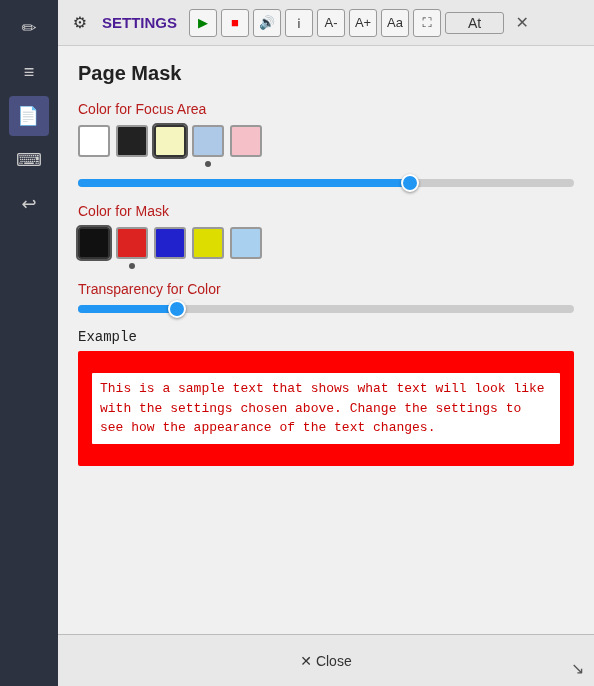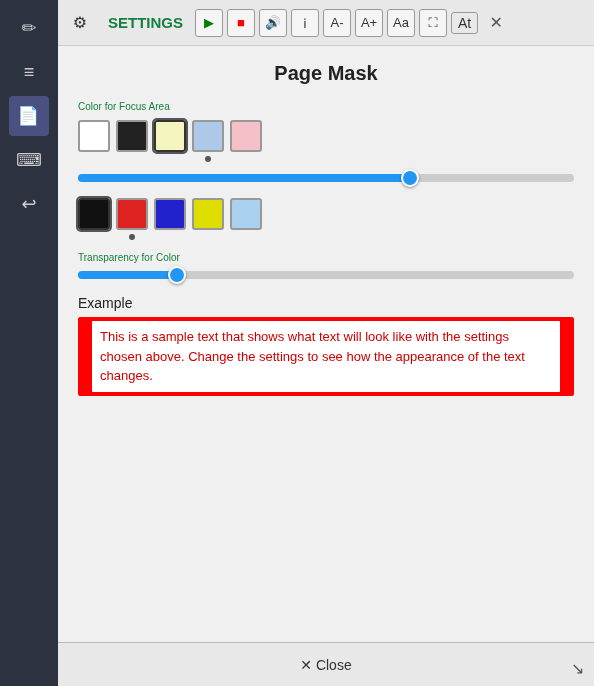"SETTINGS" .toolbar-title { color: #15803d -> #4c1d95; margin-left: 10px -> 4px }
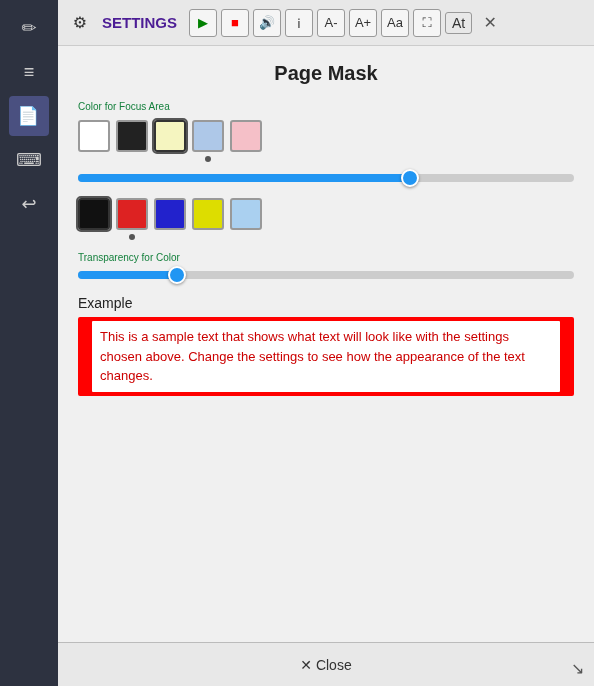"At" .toolbar-at-badge { padding: 2px 6px -> 2px 22px }
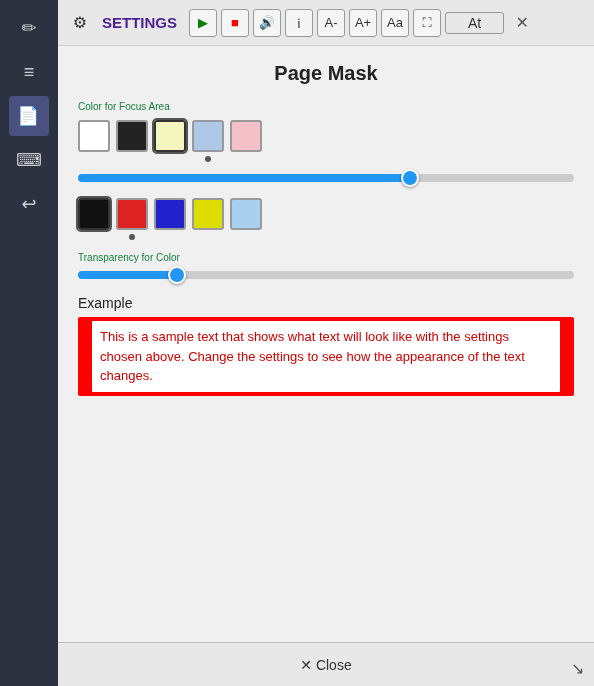"Page Mask" .panel-title { text-align: center -> none }
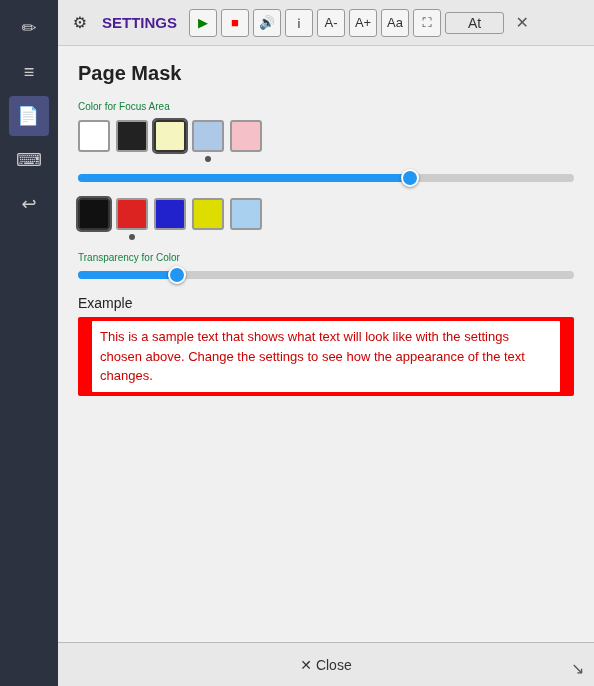"Color for Focus Area" .section-label { color: #15803d -> #b91c1c; font-size: 10px -> 14px }
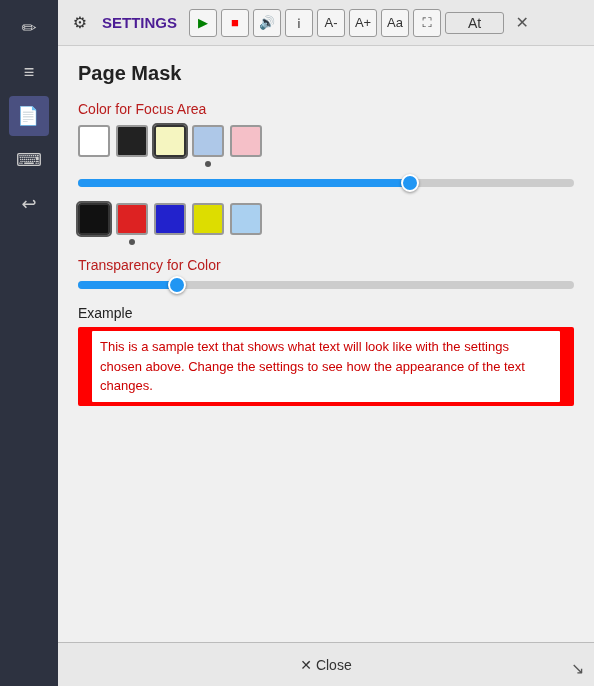"Color for Mask" div.section-label { html: none -> <div>Color for Mask</div> }
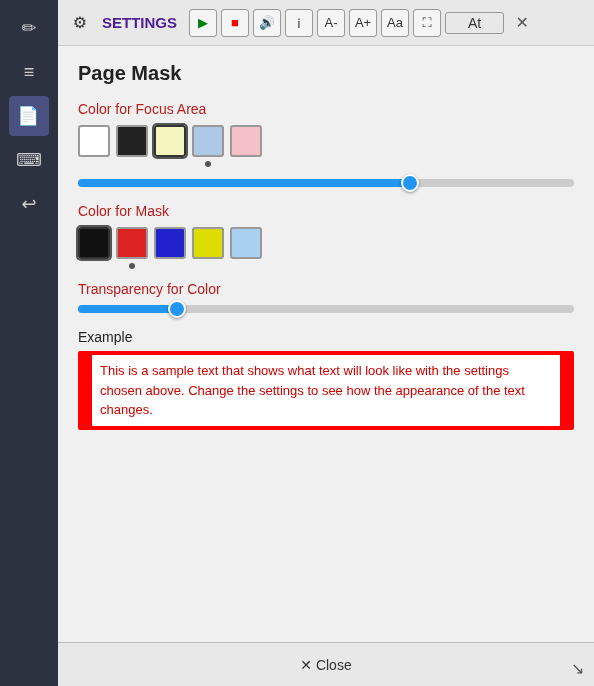"Example" .example-section { font-family: none -> Liberation Mono, monospace }
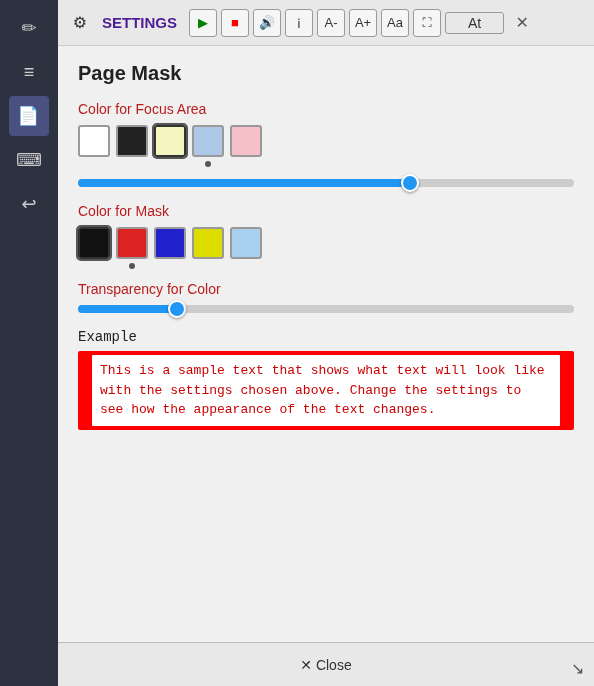"This is a sample text" .example-box { padding: 2px 12px -> 20px 12px }
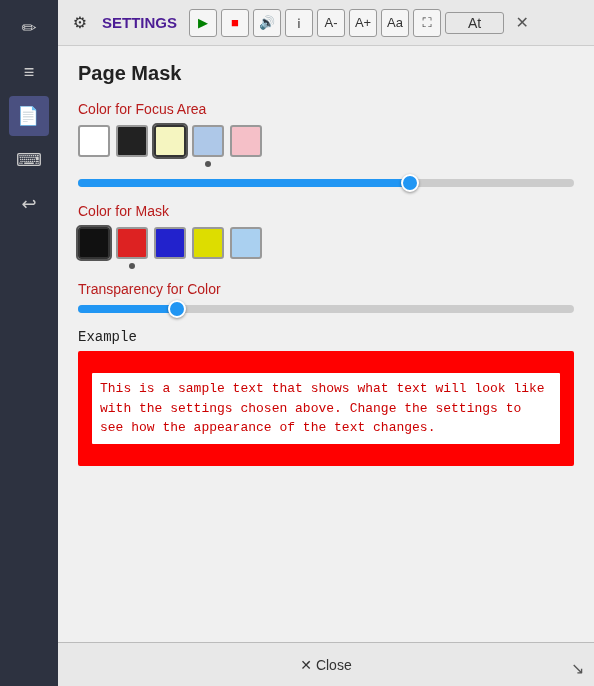"✕ Close" .bottom-bar { height: 44px -> 52px }
